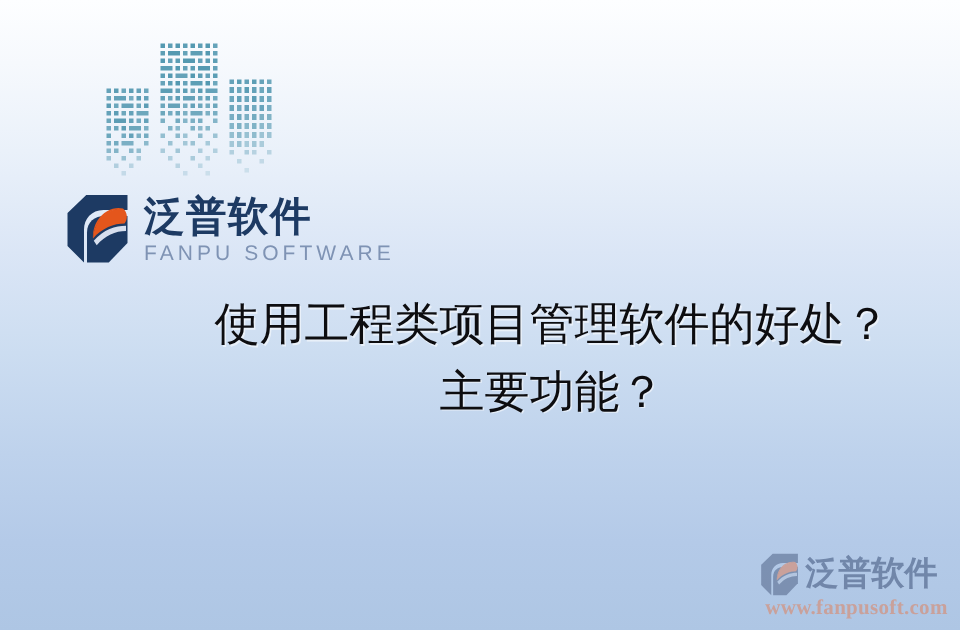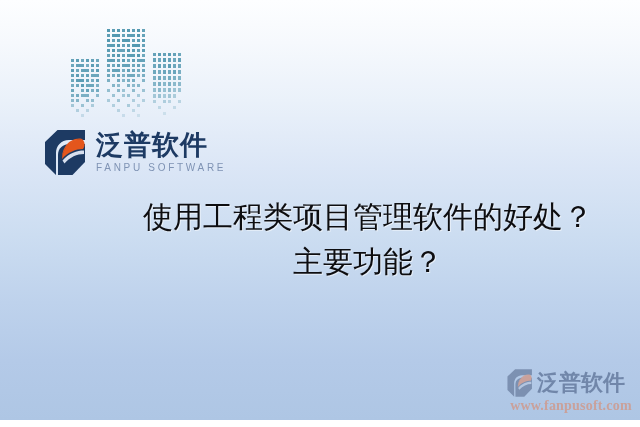"FANPU SOFTWARE" #brand-en { font-size: 10px -> 14px }
